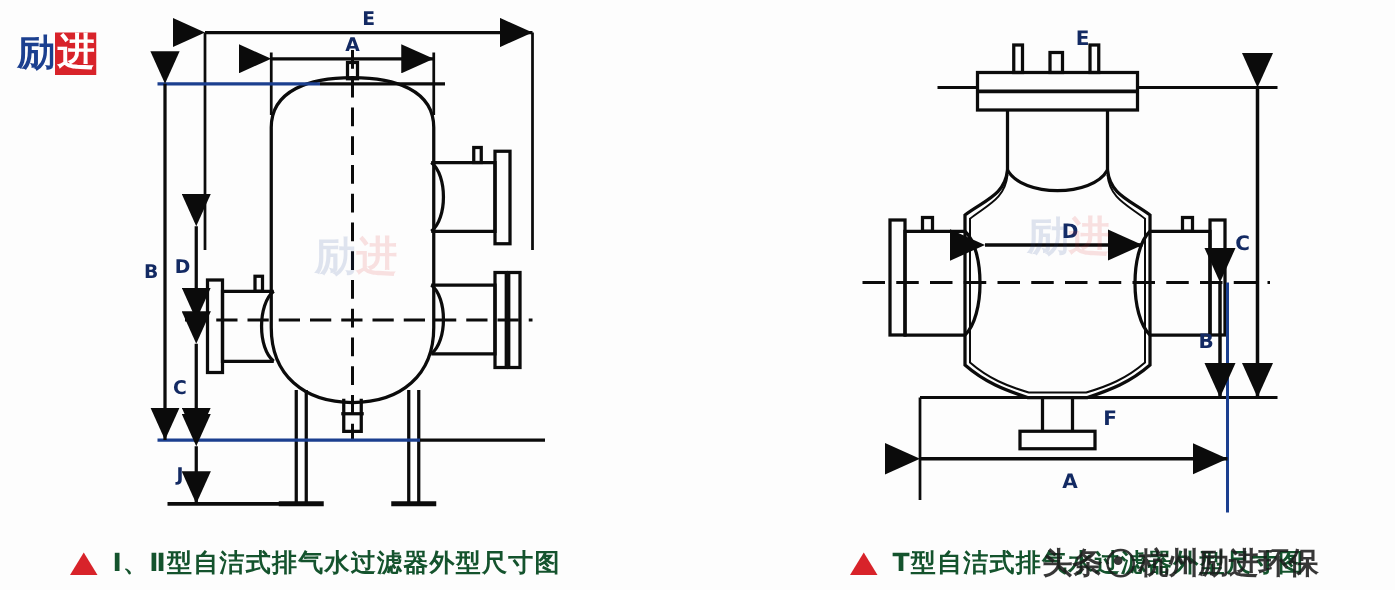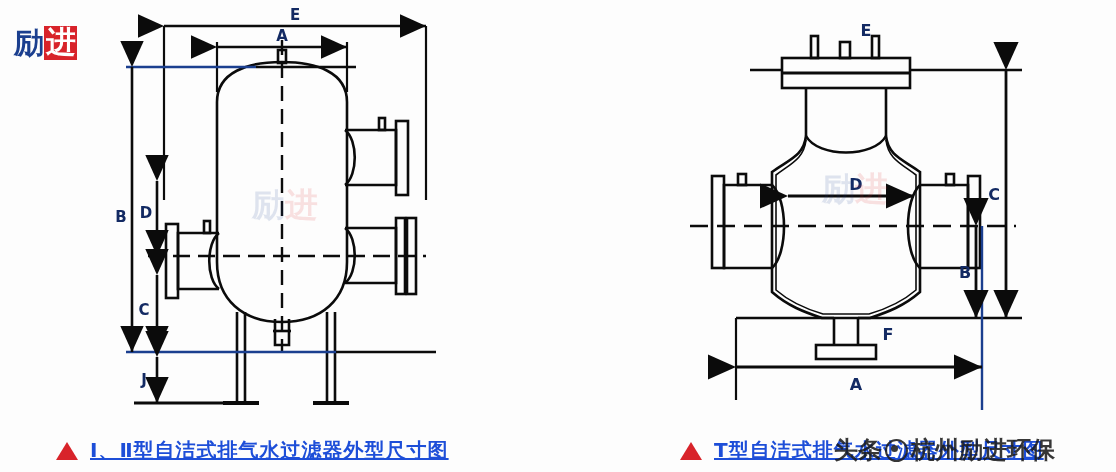"Ⅰ、Ⅱ型自洁式排气水过滤器外型尺寸图" .caption { color: #1d4ed8 -> #14532d; text-decoration: underline -> none }
